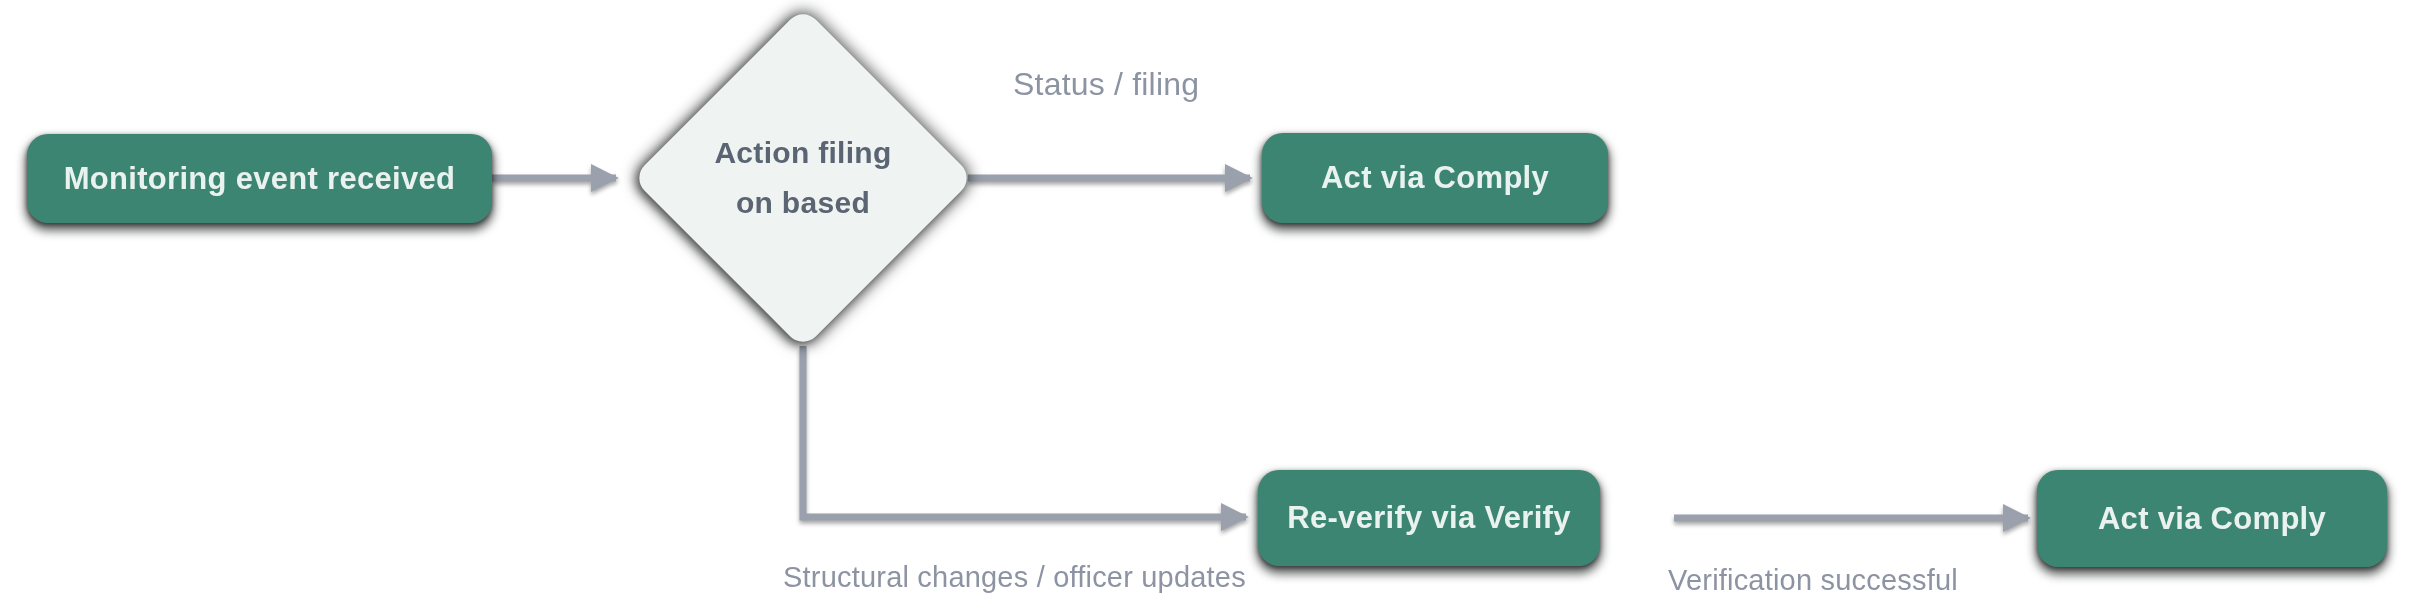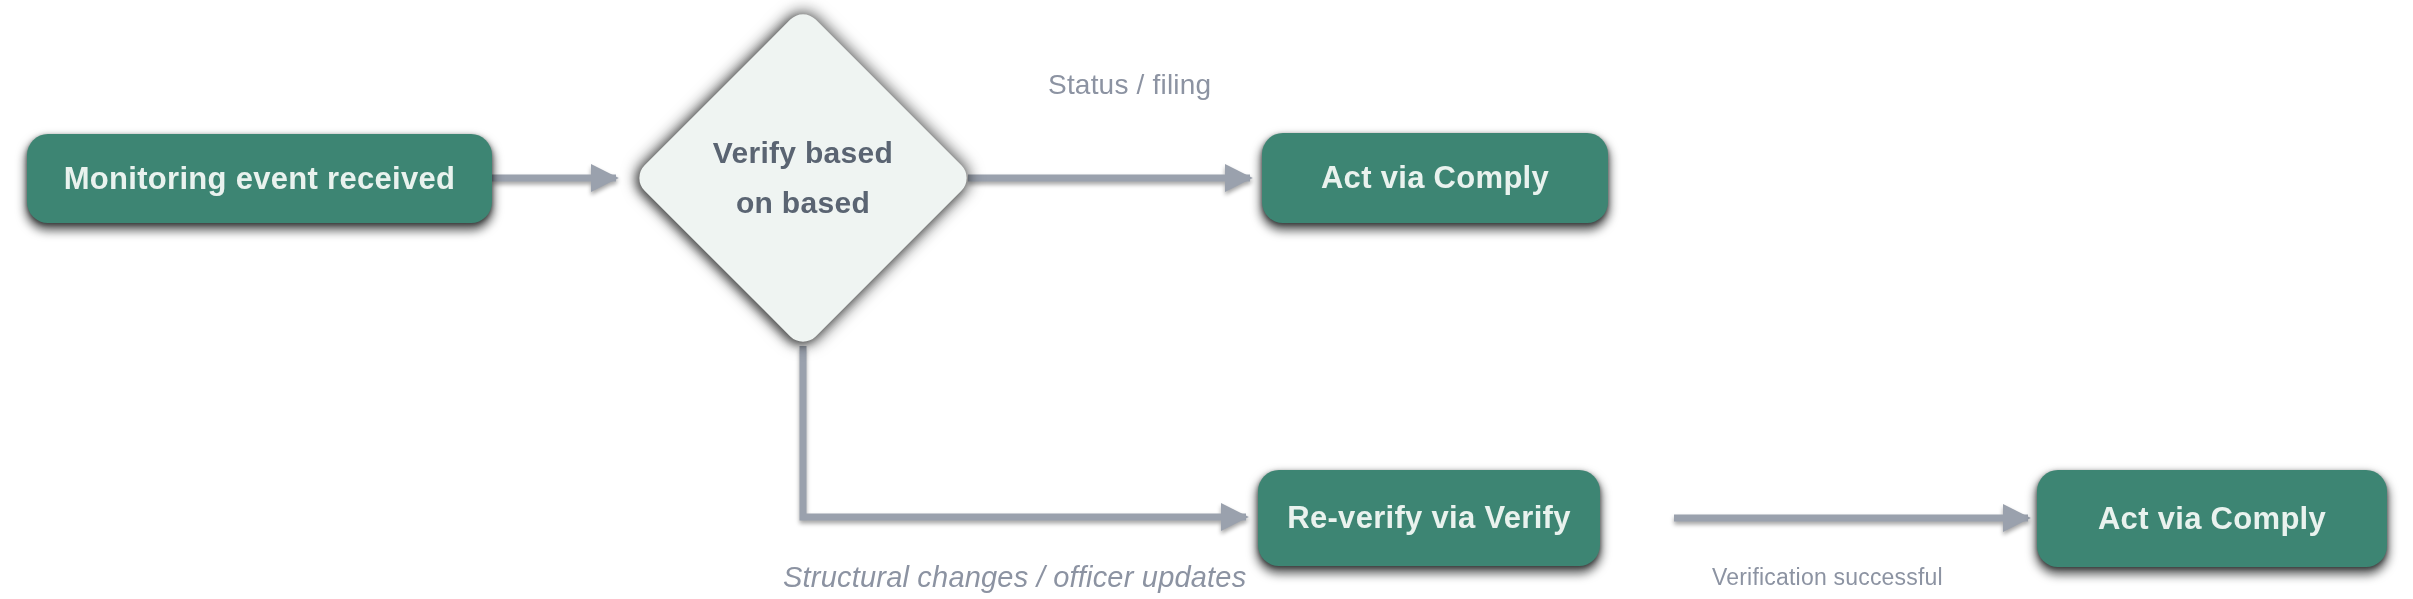"Status / filing" .edge-label.status { font-size: 28px -> 32px; left: 1048px -> 1013px }
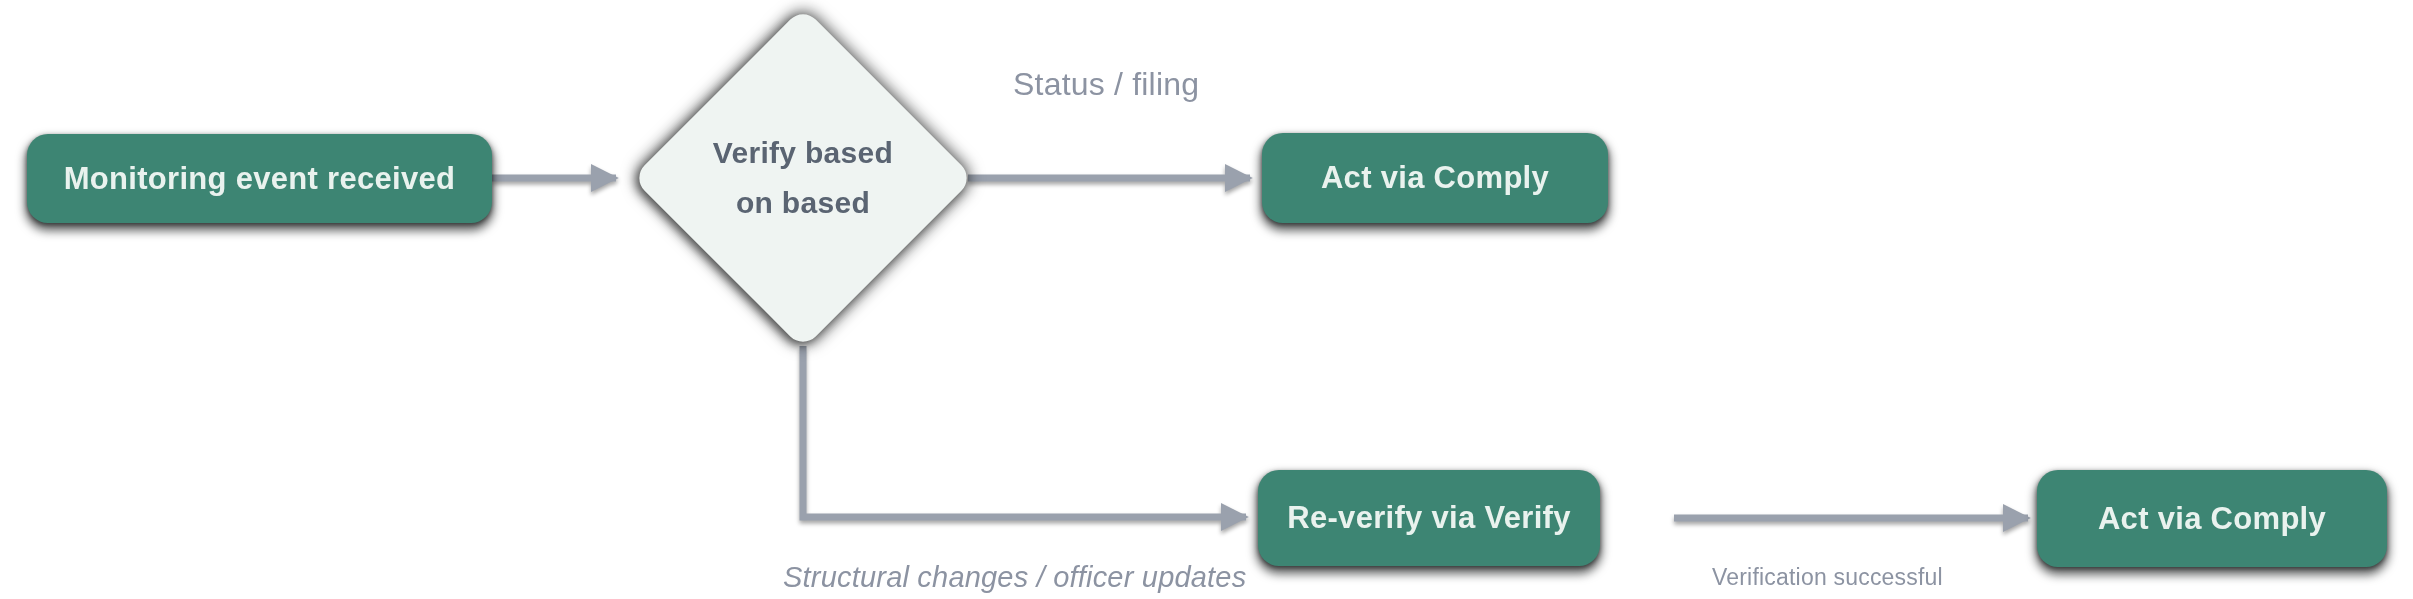"Verify based" div { text: Verify based -> Action filing }
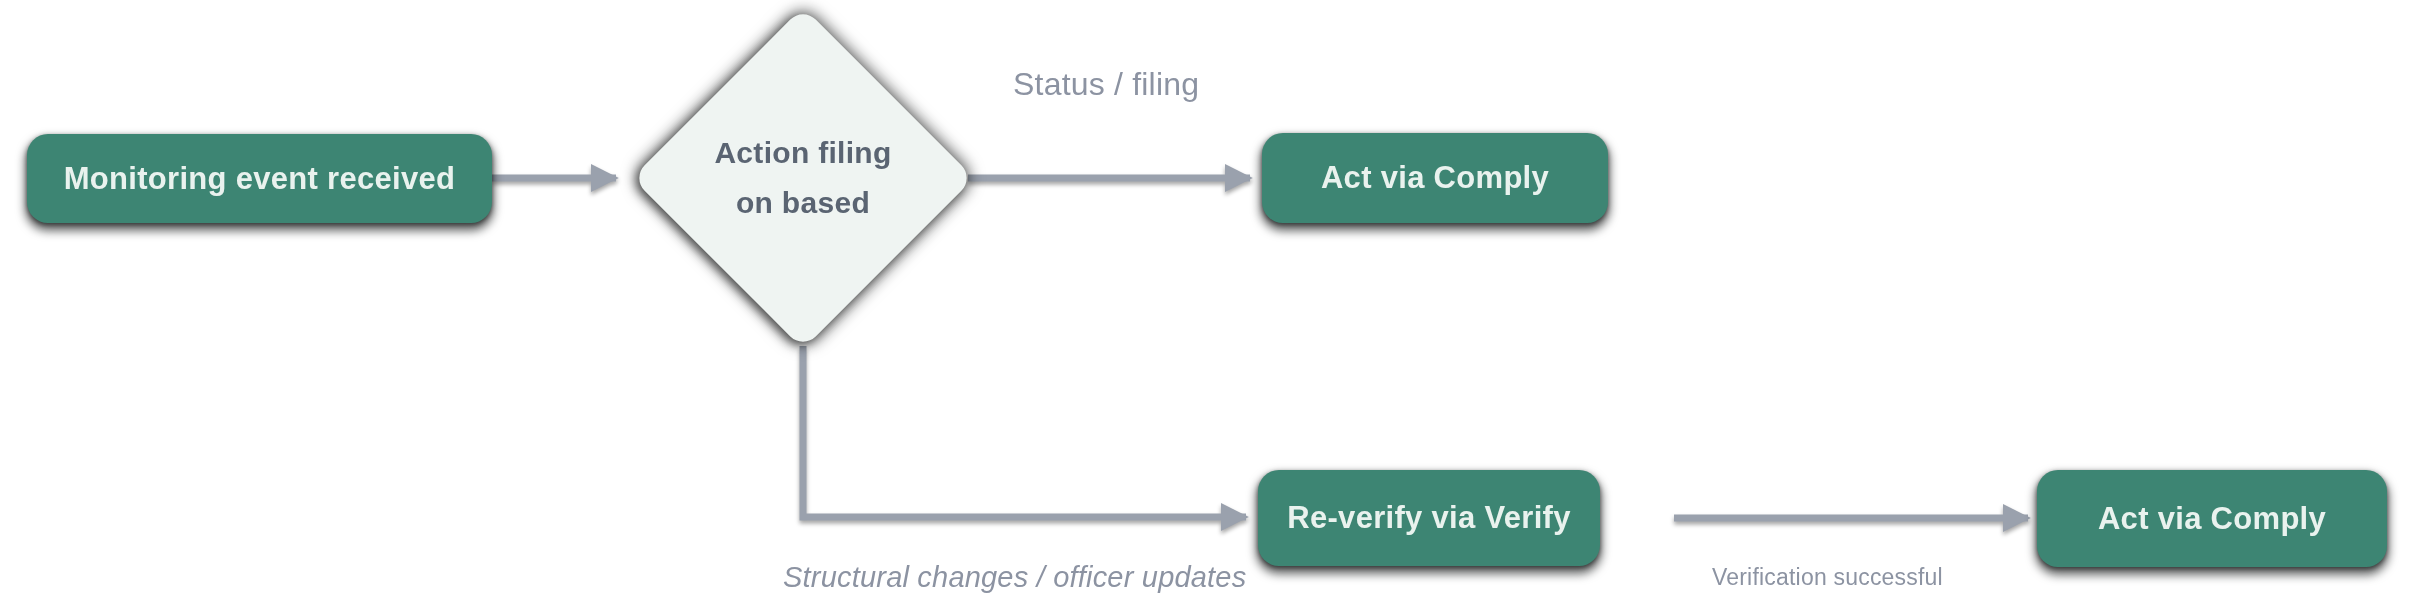"Structural changes / officer updates" .edge-label.structural { font-style: italic -> none }
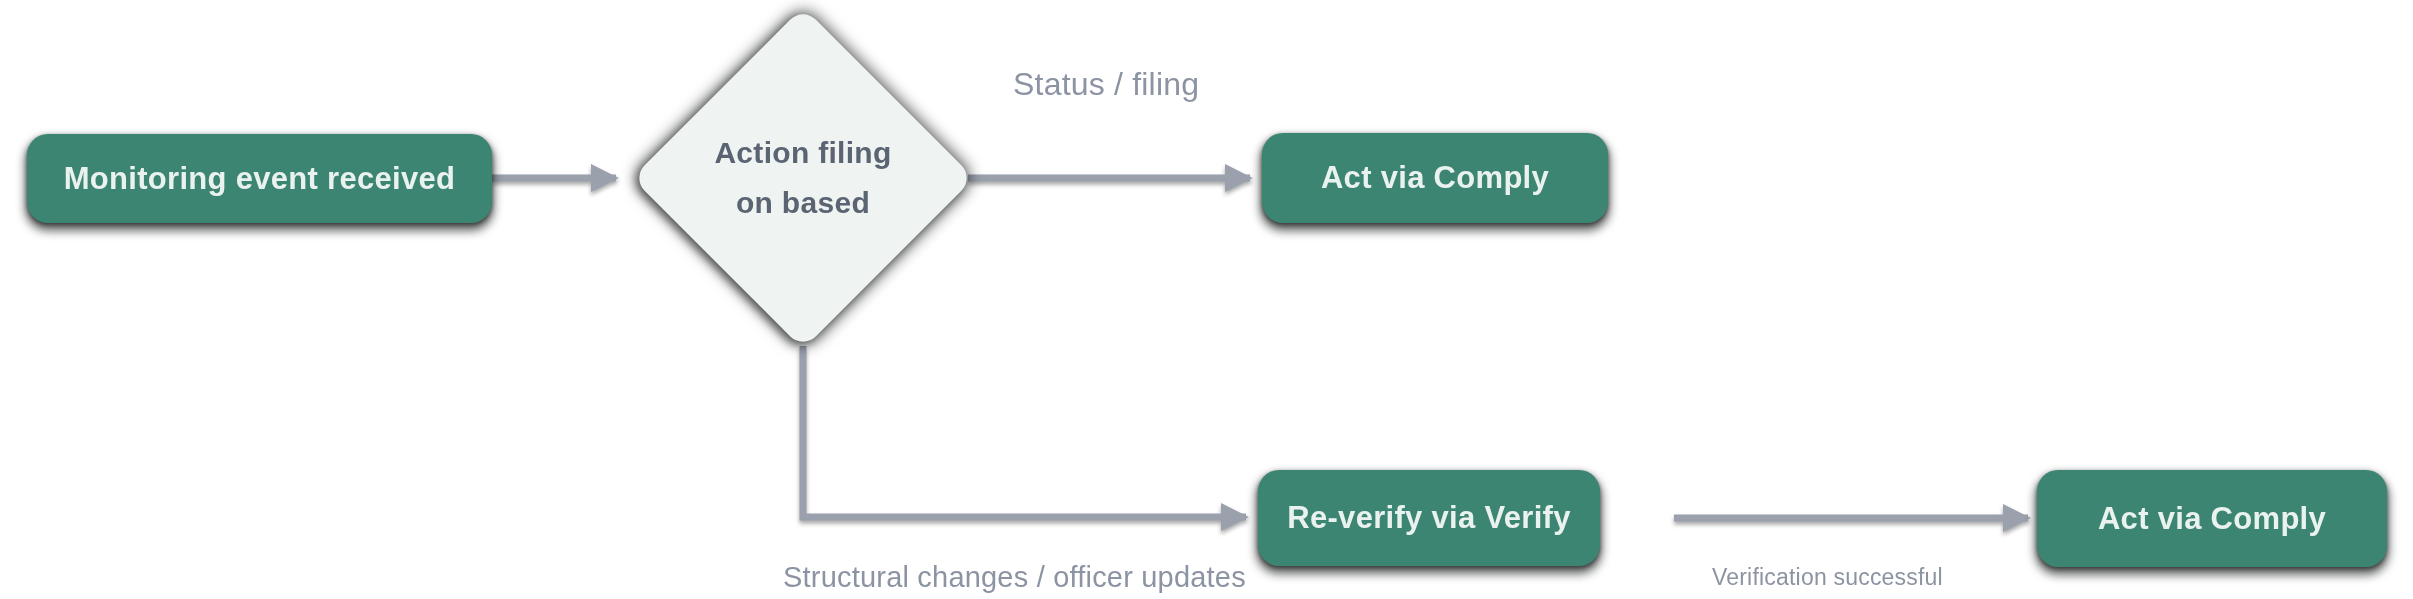"Verification successful" .edge-label.verification { font-size: 23px -> 29px; left: 1712px -> 1668px }
